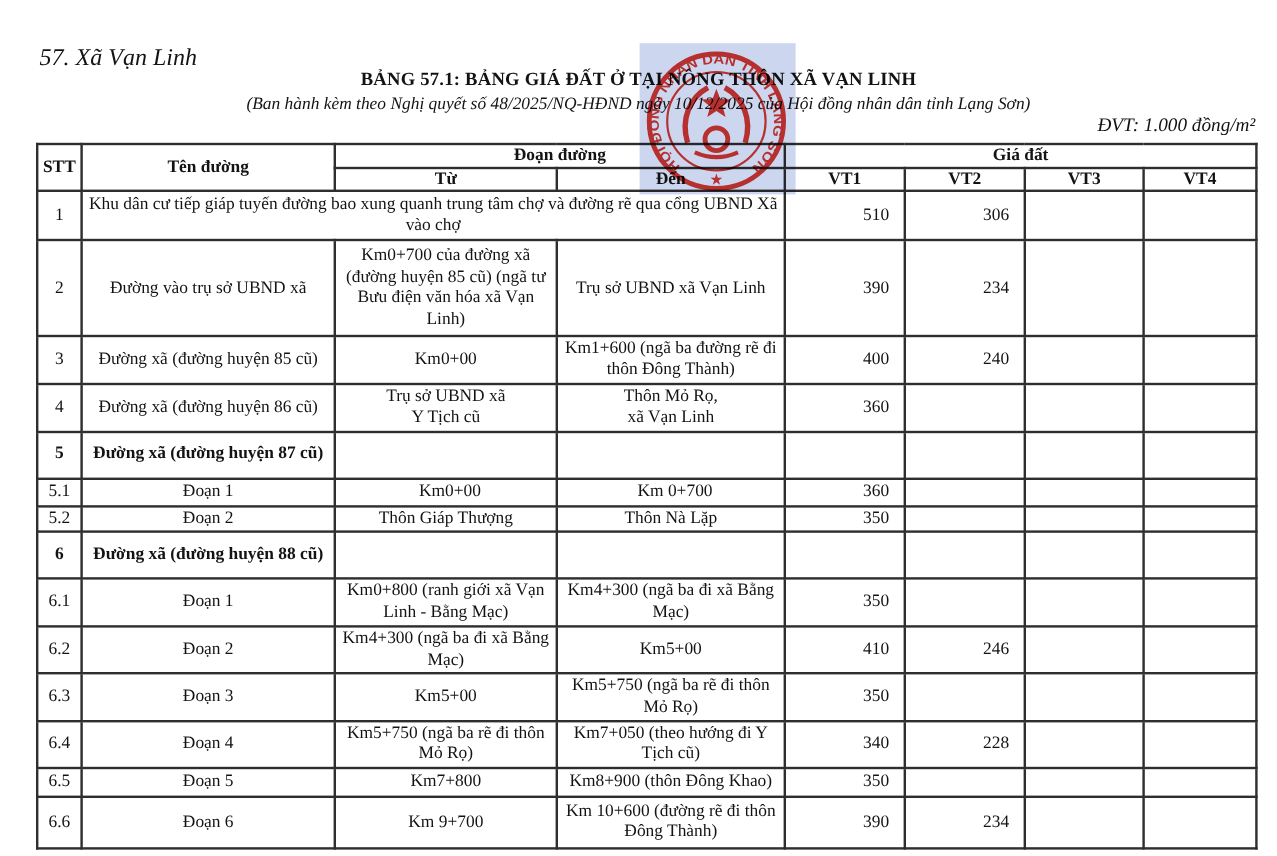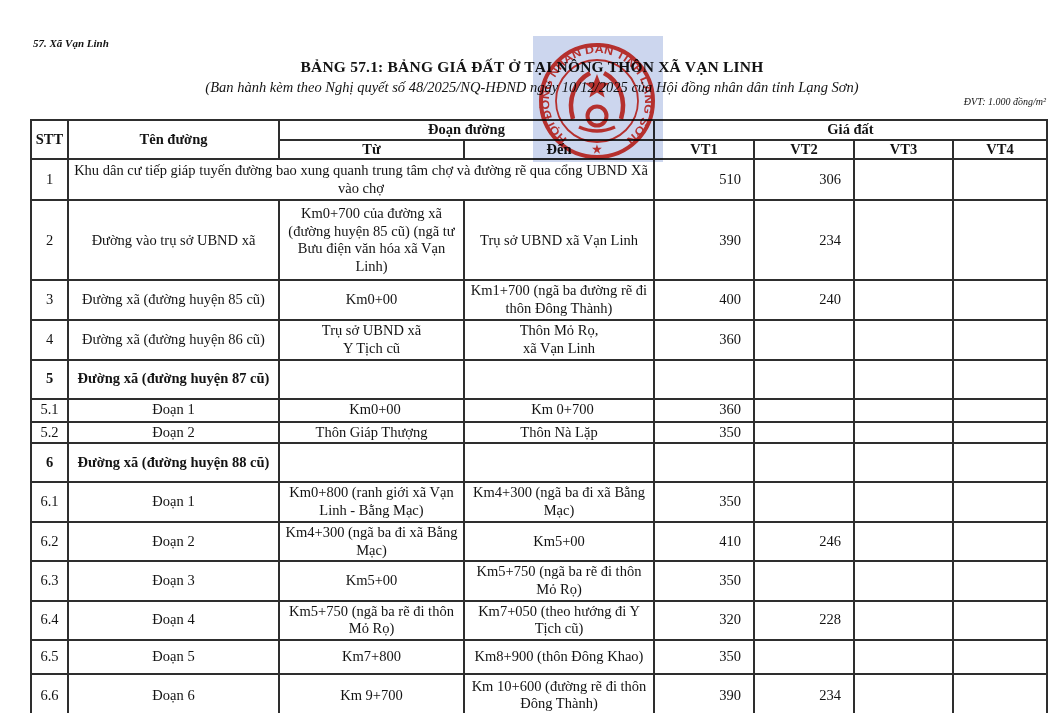"57. Xã Vạn Linh" .section-label { font-size: 11px -> 20px; font-weight: bold -> normal }
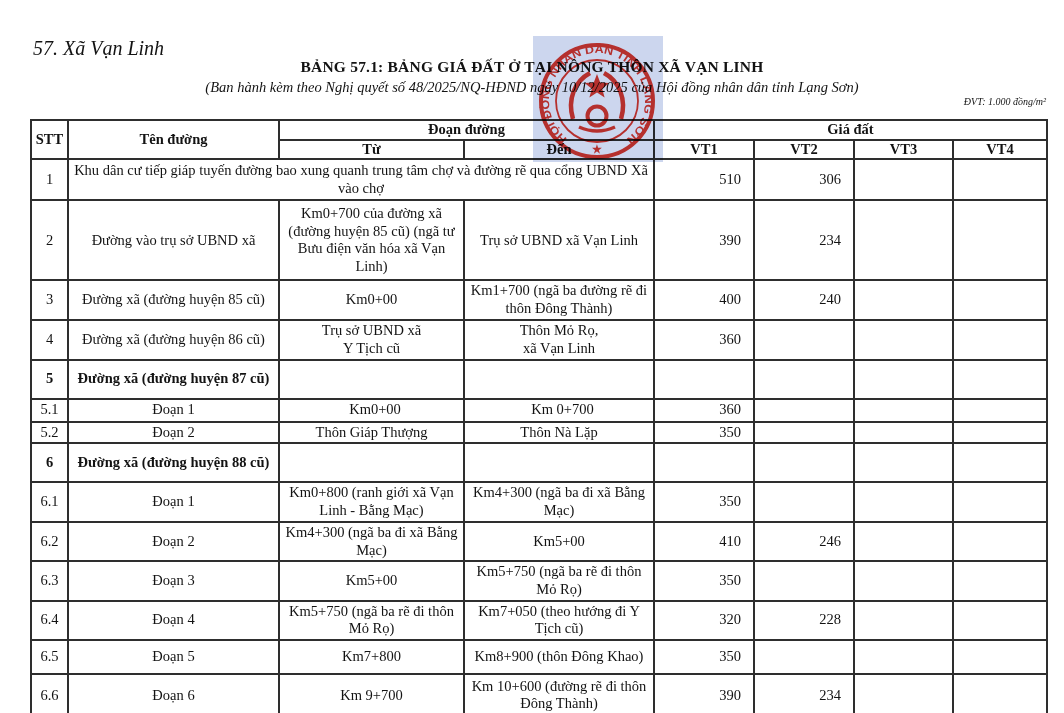"ĐVT: 1.000 đồng/m²" .unit-note { font-size: 10px -> 16px }
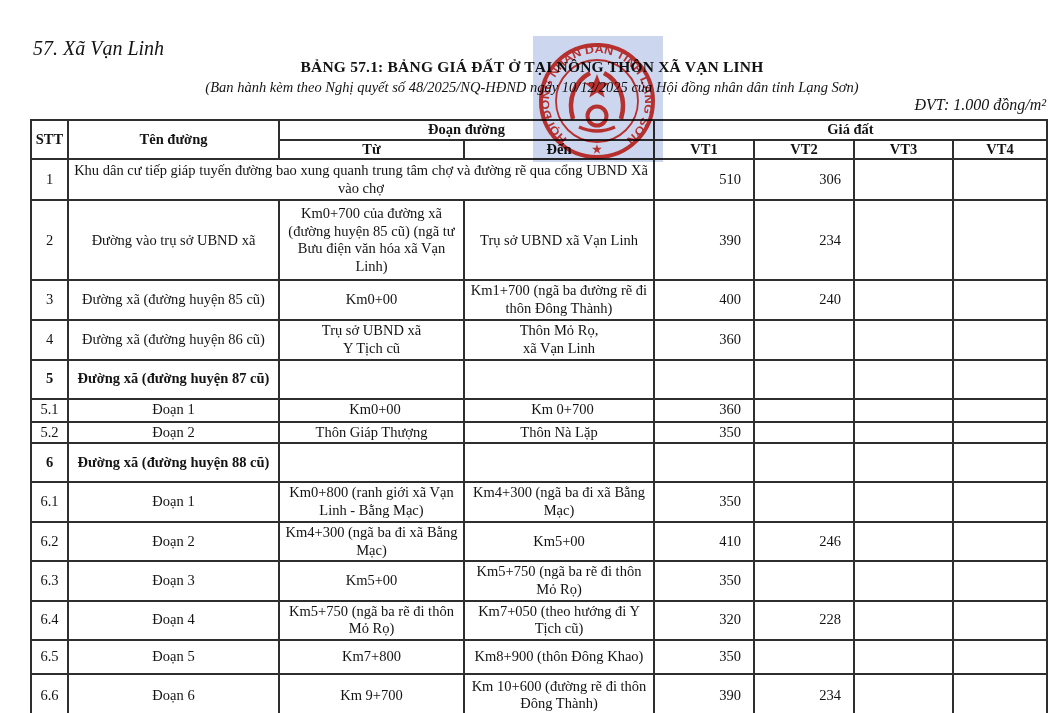"Km1+700 (ngã ba đường rẽ" td.seg { text: Km1+700 -> Km1+600 }
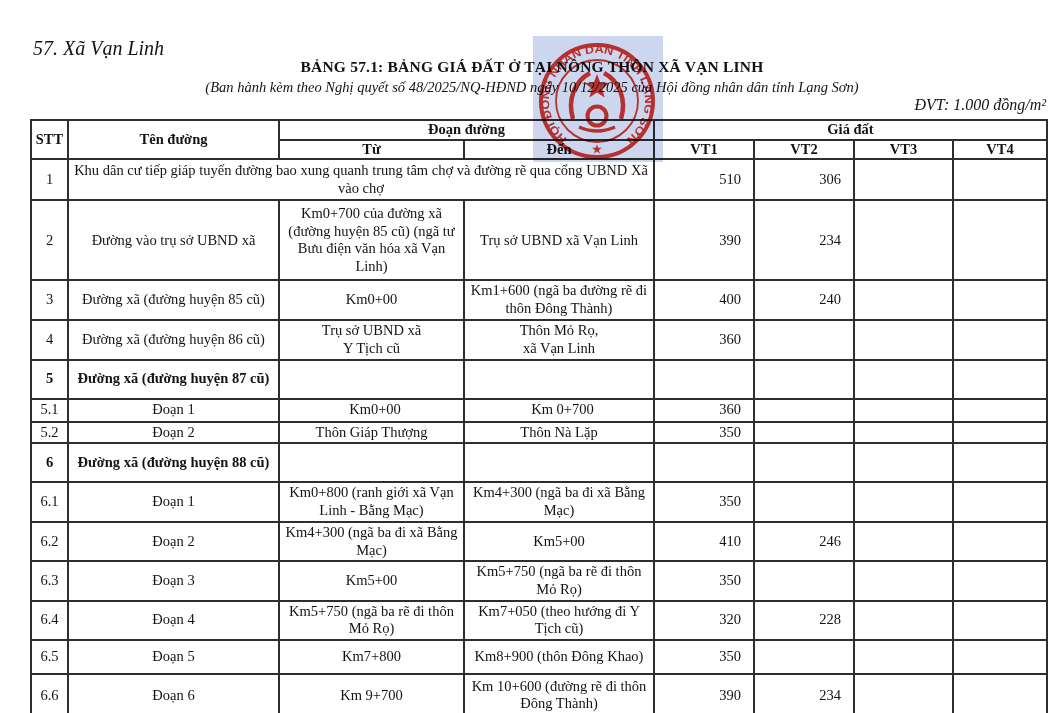"320" td.r { text: 320 -> 340 }
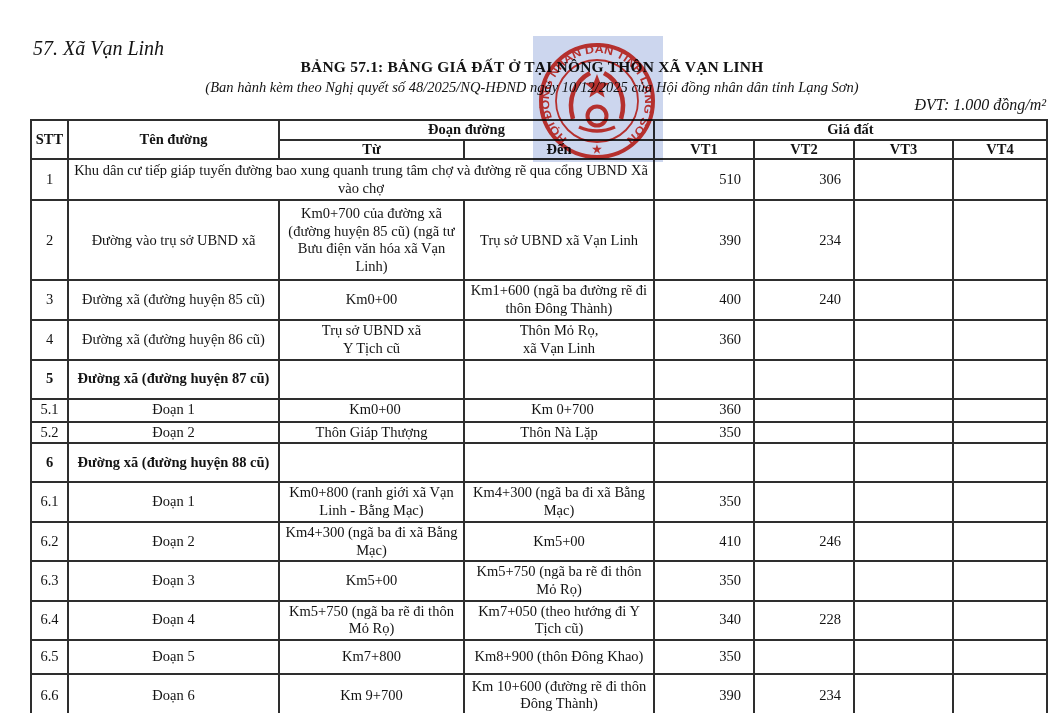"6.5" tr { height: 34px -> 24px }
